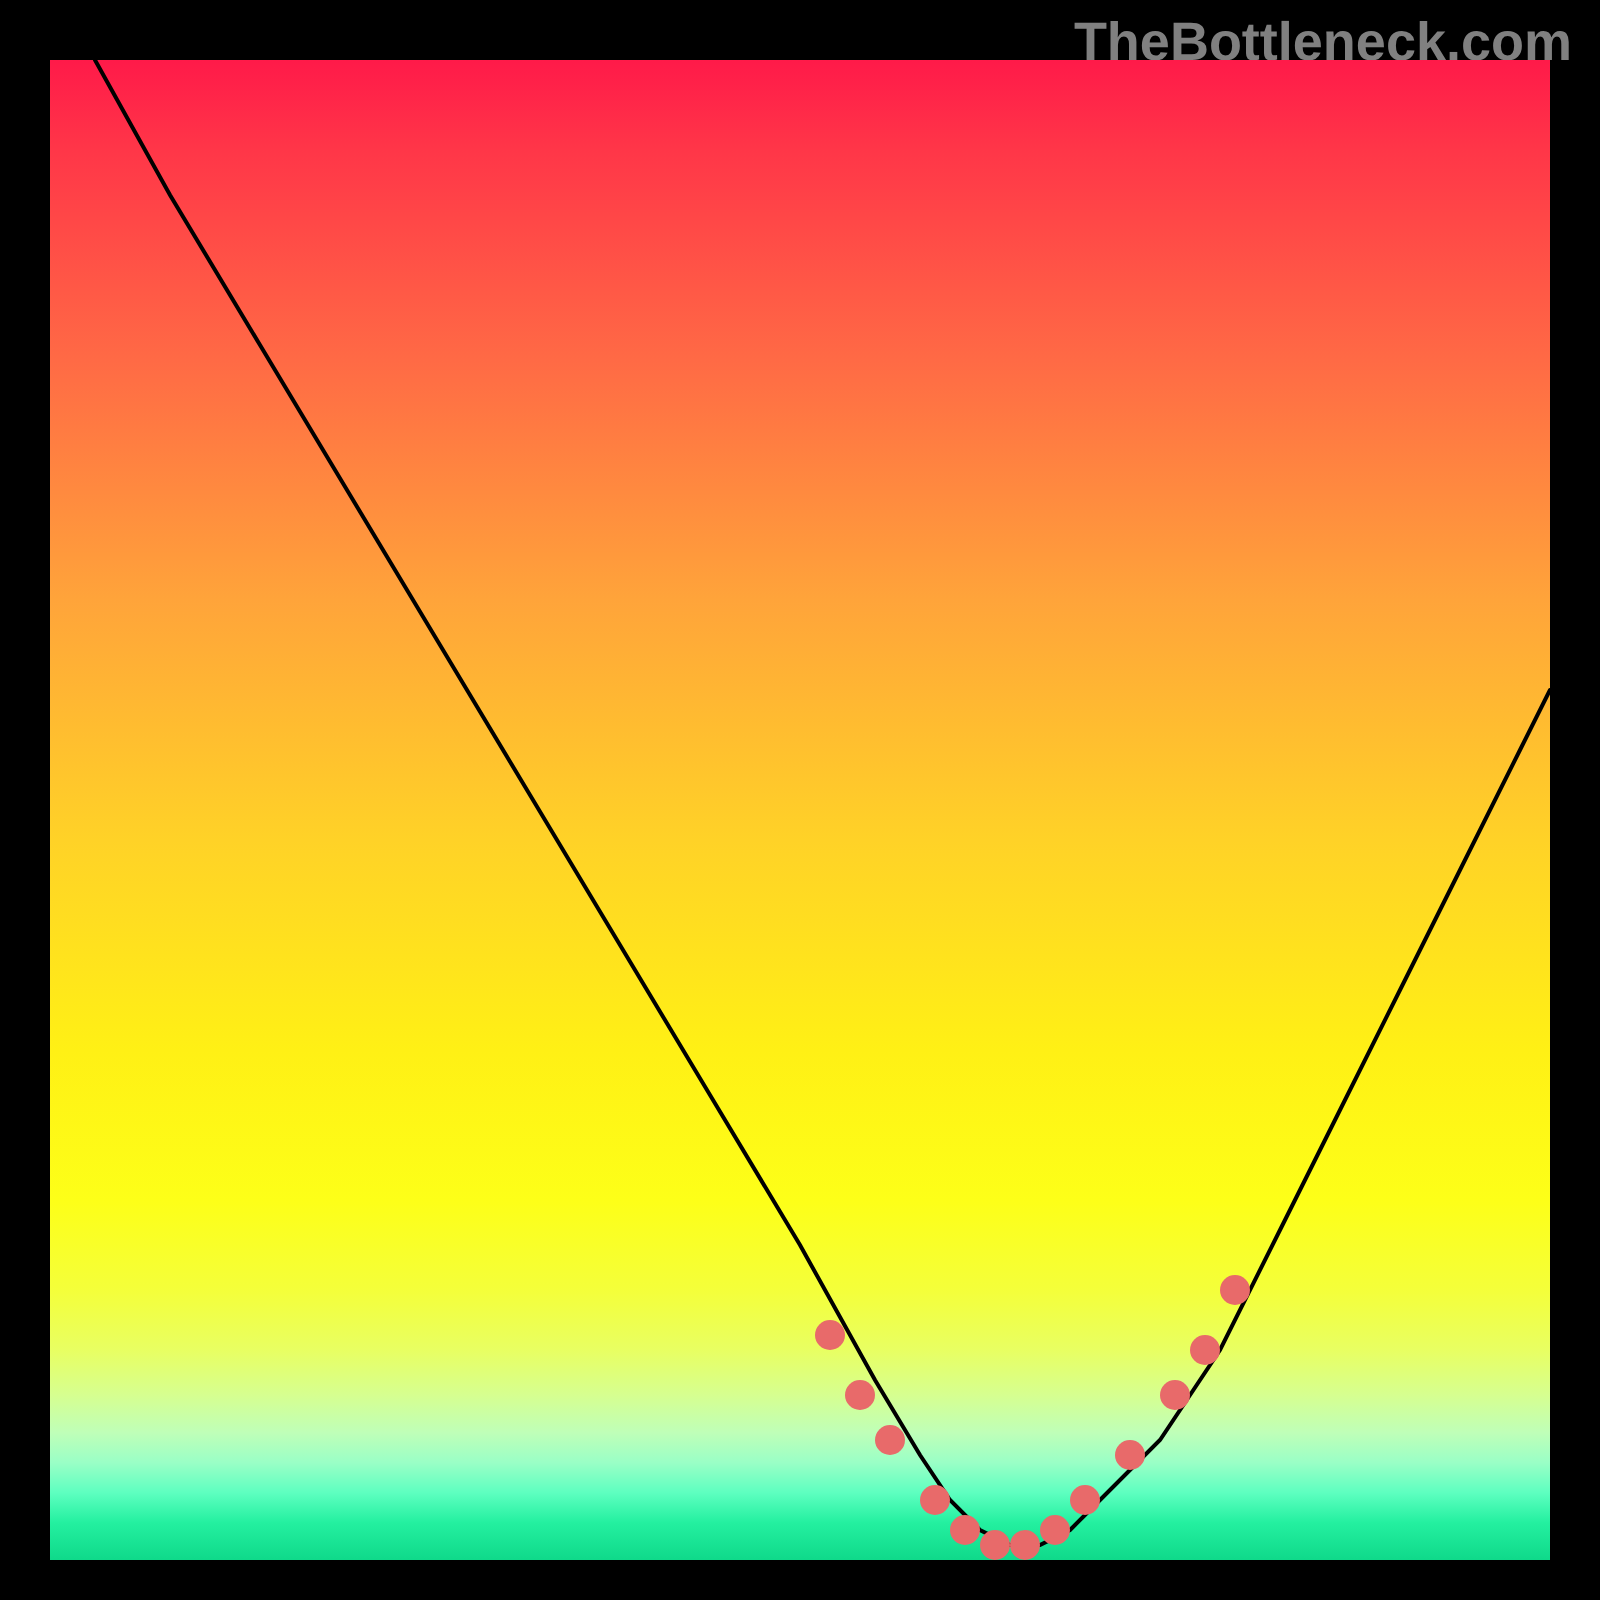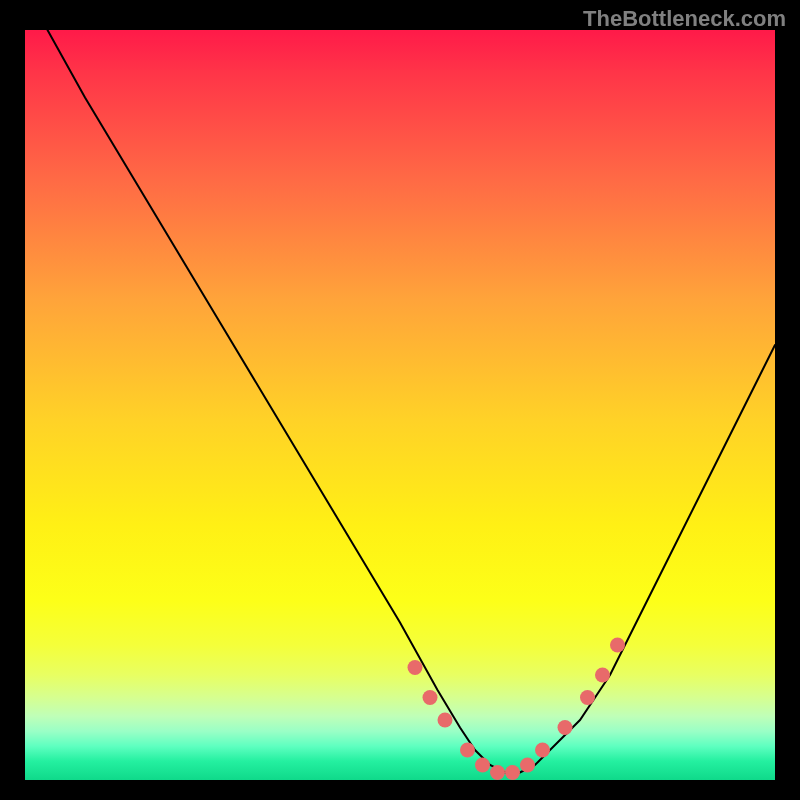"TheBottleneck.com" .attribution { font-size: 22px -> 27px }
